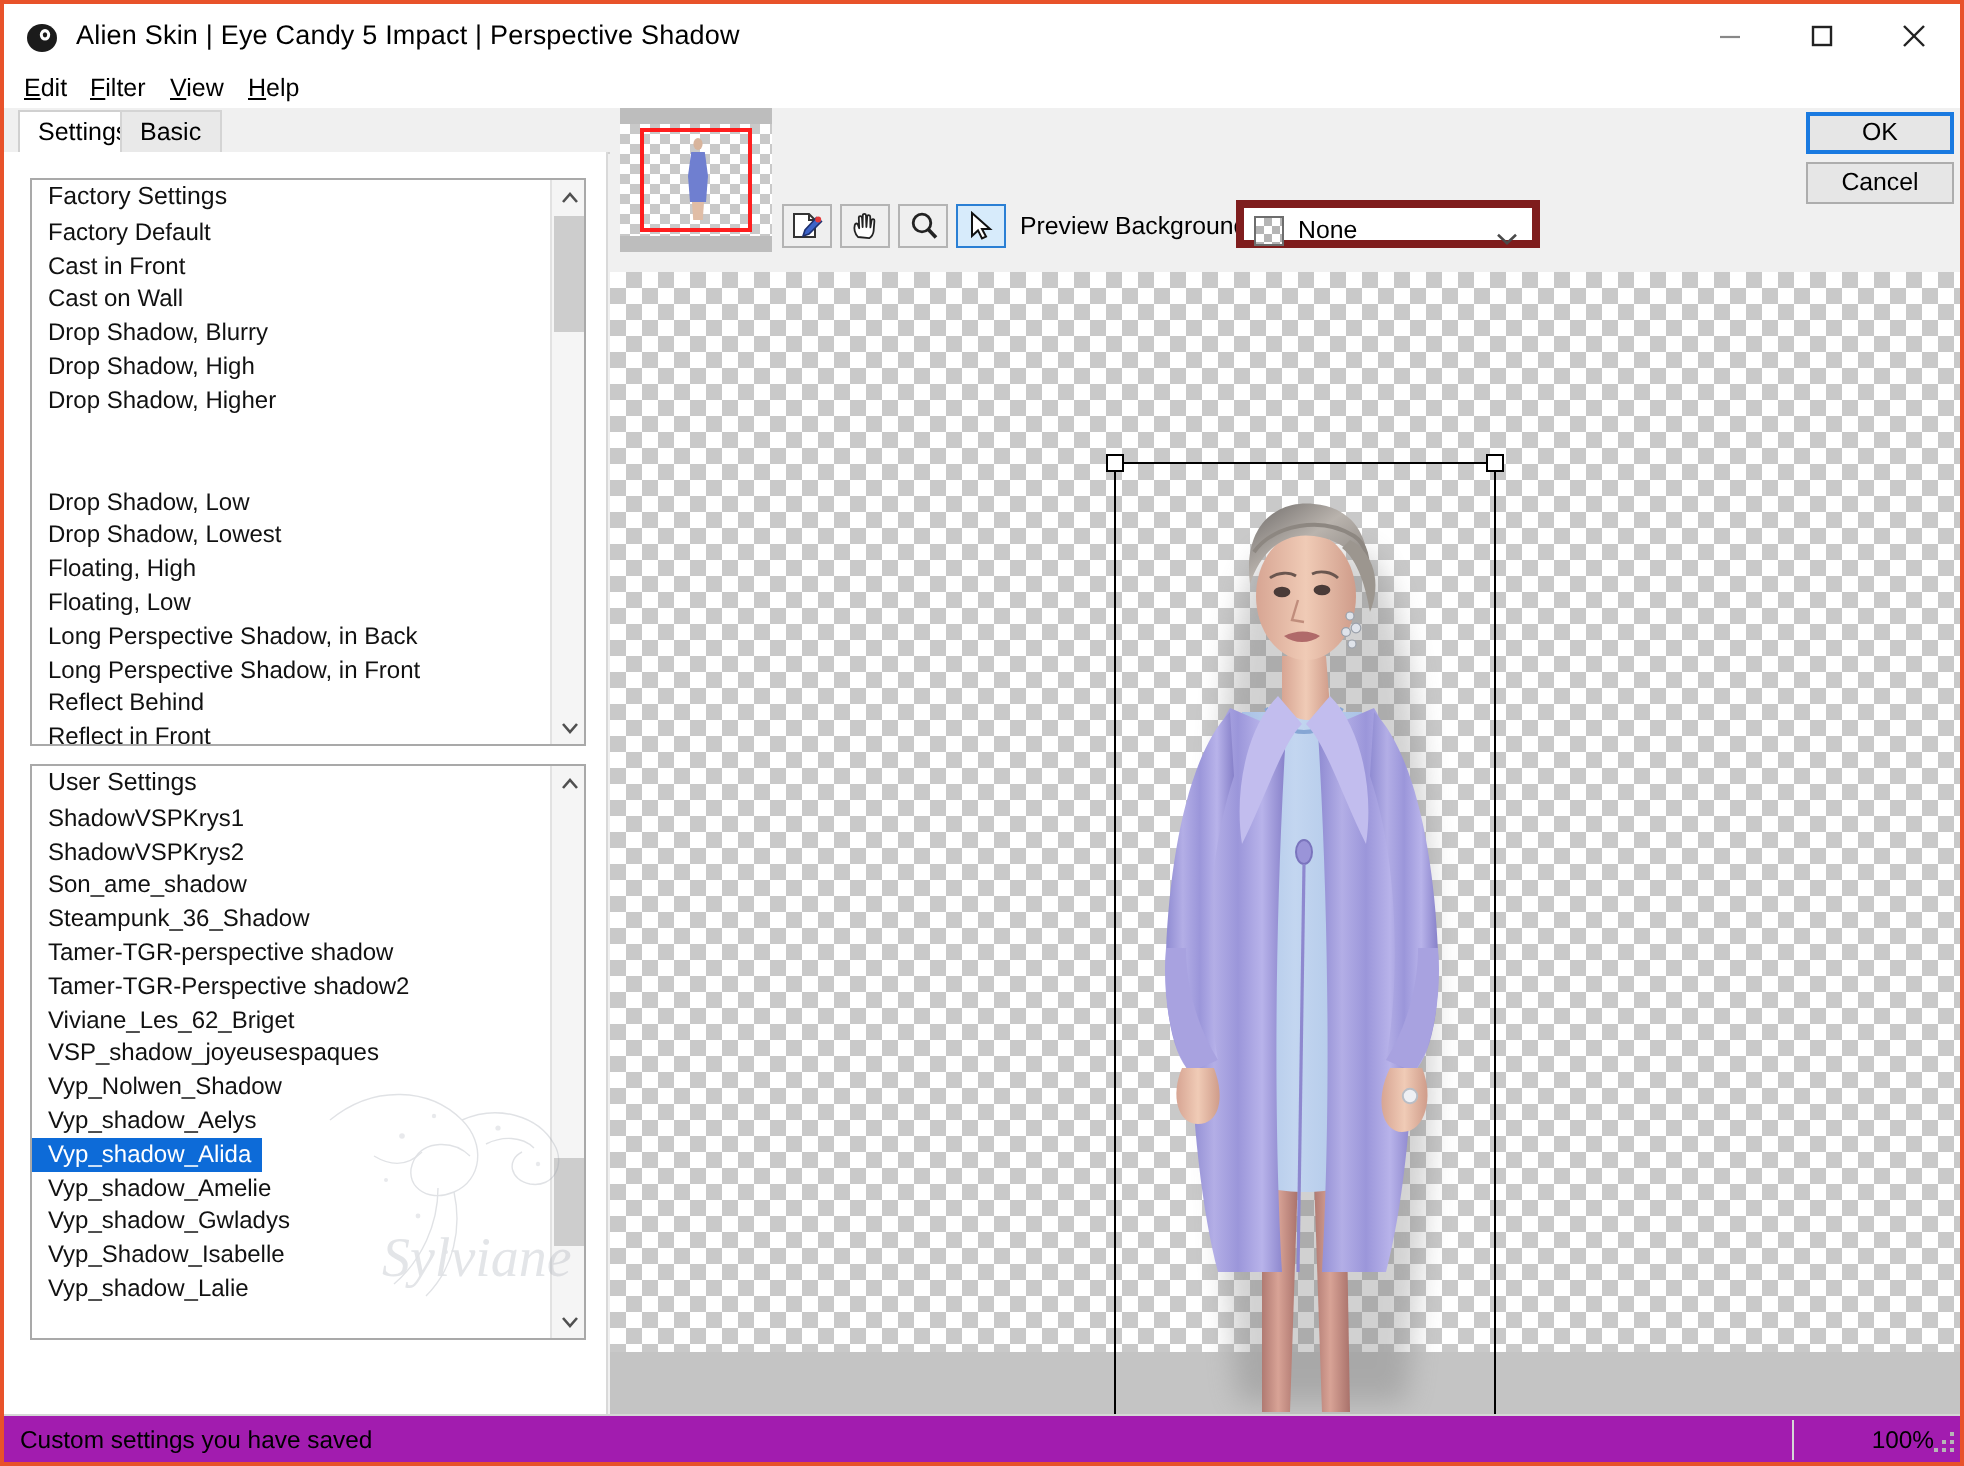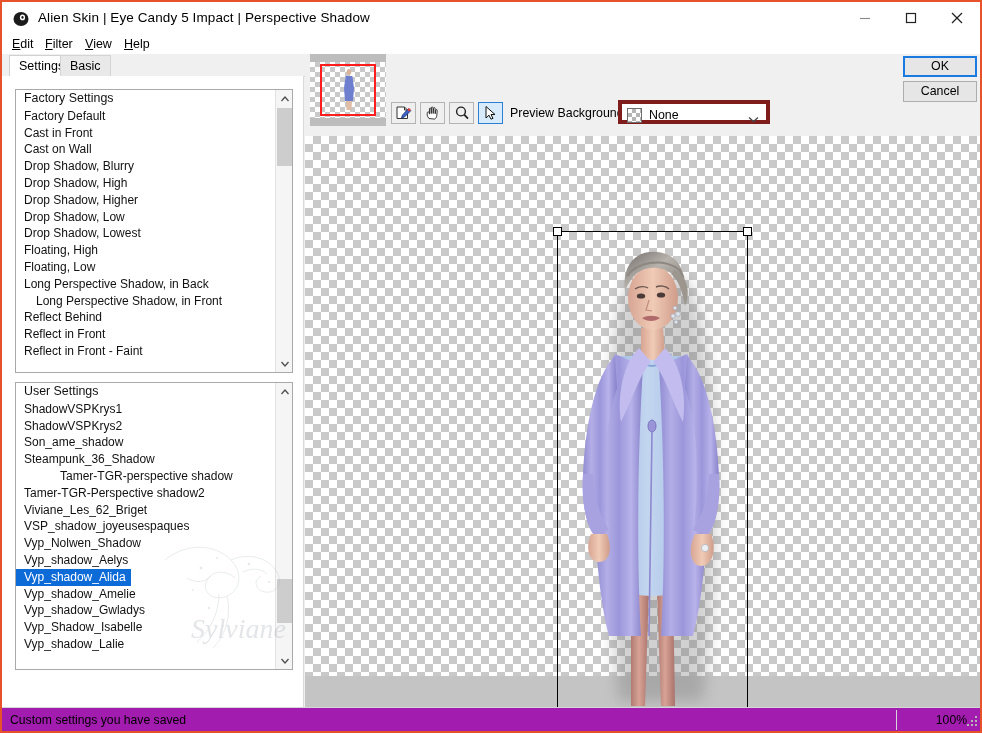"Drop Shadow, Low" div { margin-top: none -> 34px }
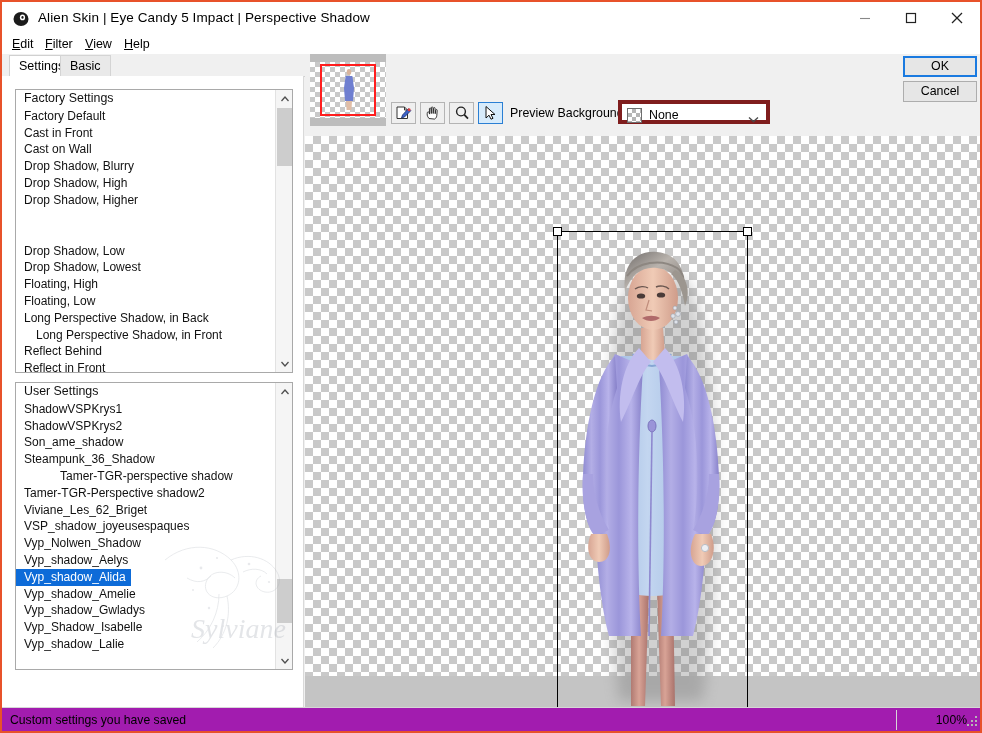"Long Perspective Shadow, in Front" div { margin-left: 12px -> none }
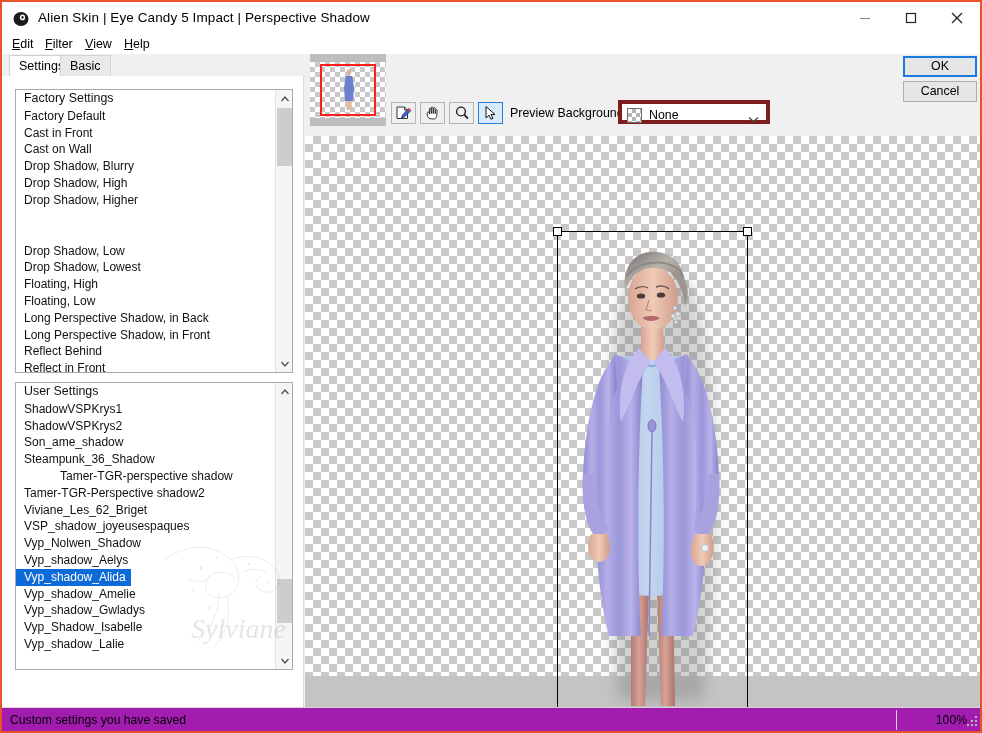"Tamer-TGR-perspective shadow" div { margin-left: 36px -> none }
